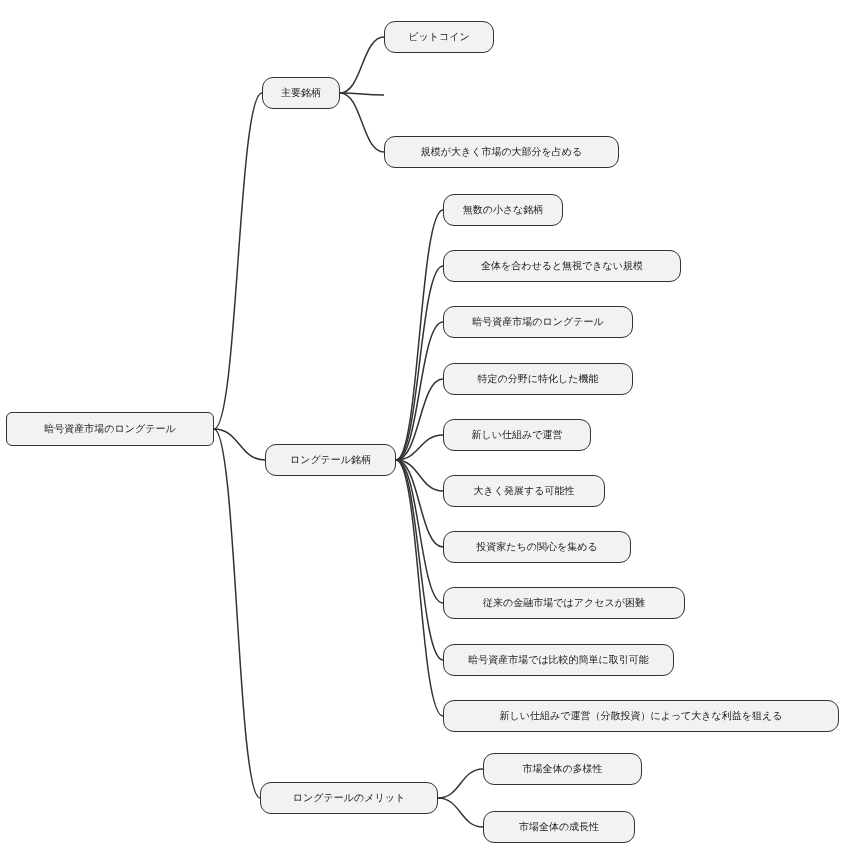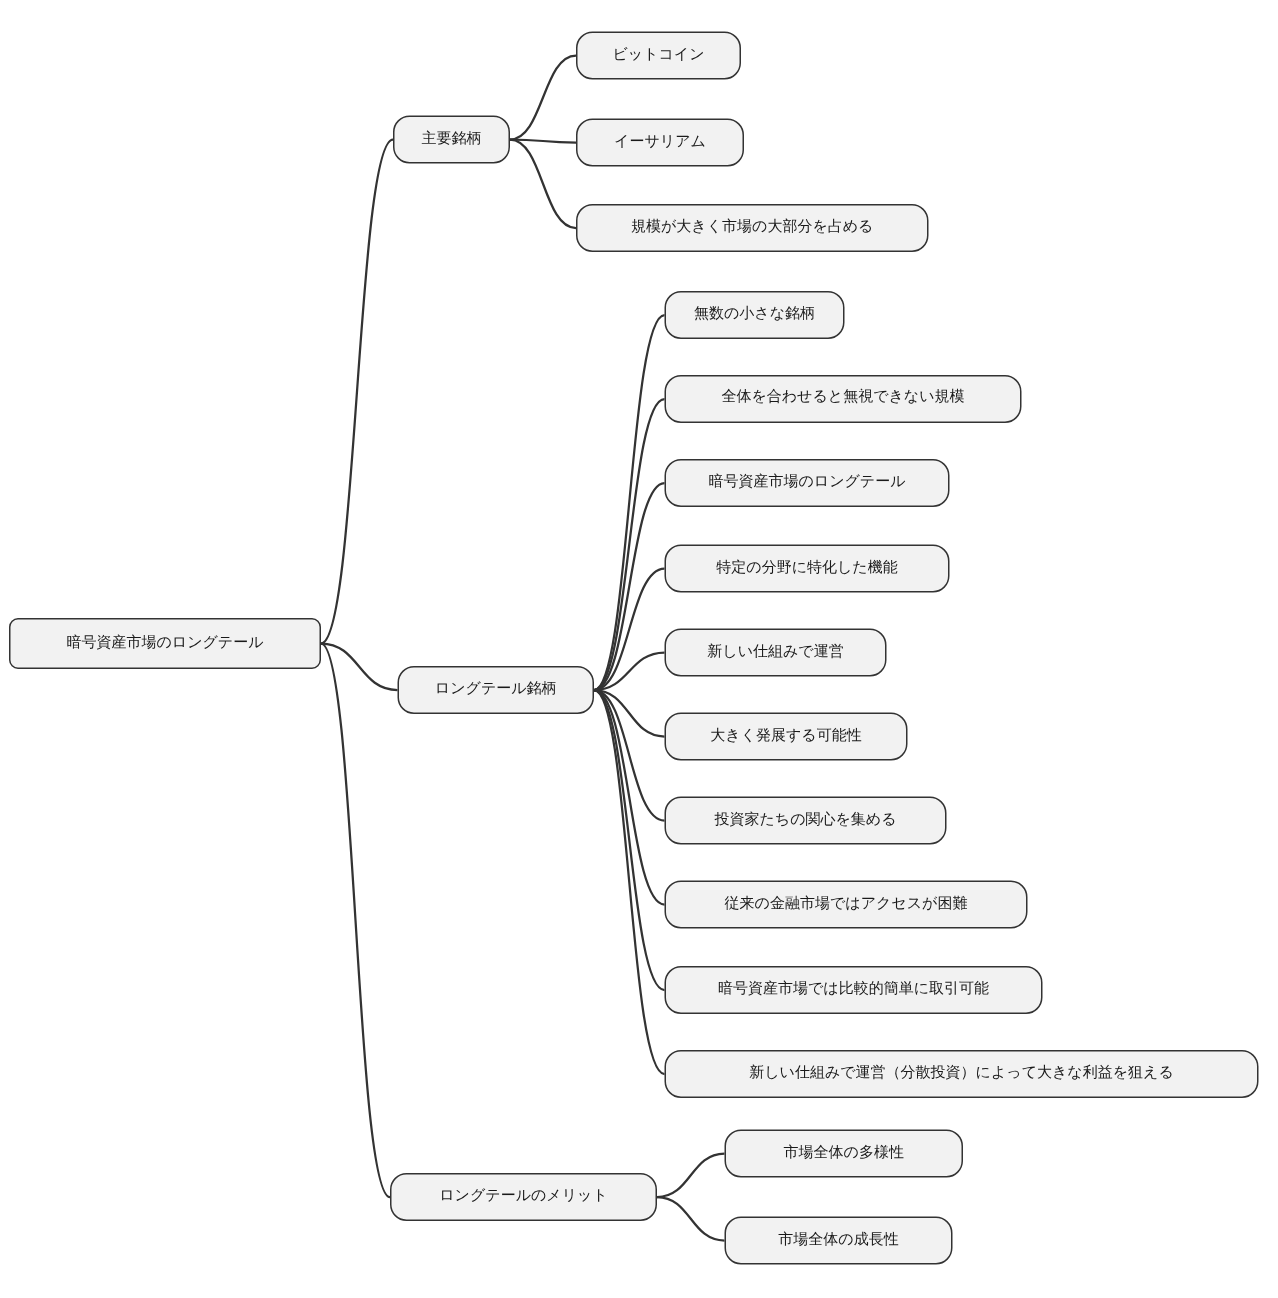"イーサリアム" div.node { html: <div>イーサリアム</div> -> none }
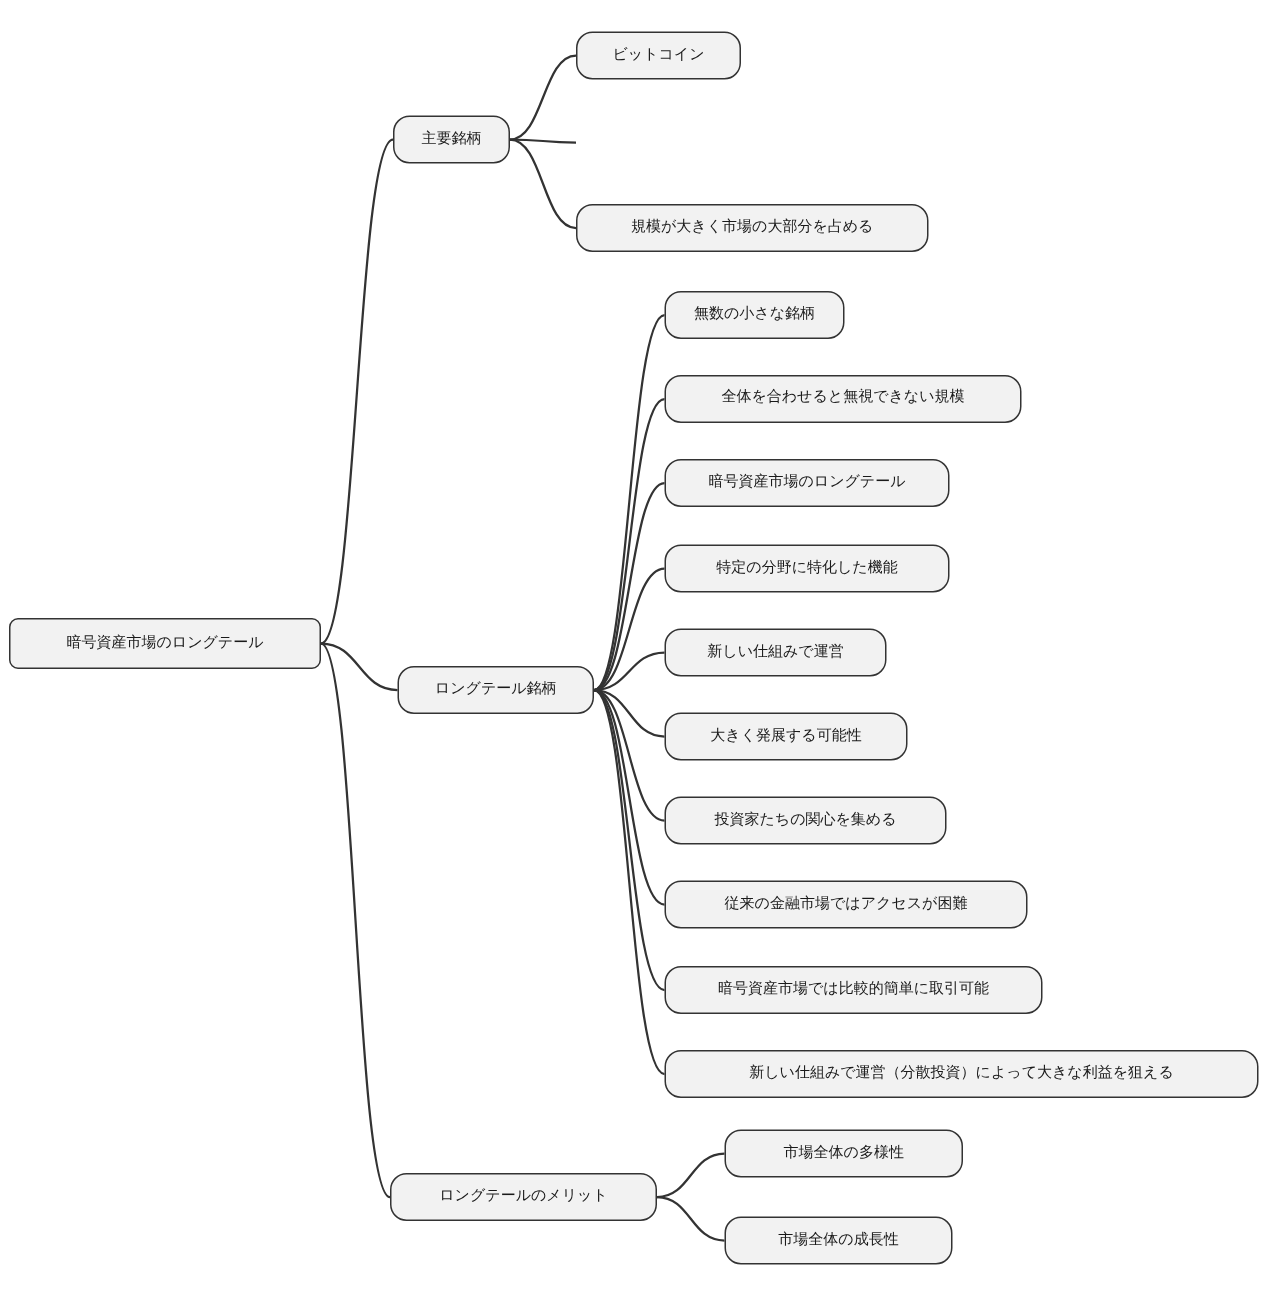"全体を合わせると無視できない規模" div.node { font-family: Liberation Mono, monospace -> none }
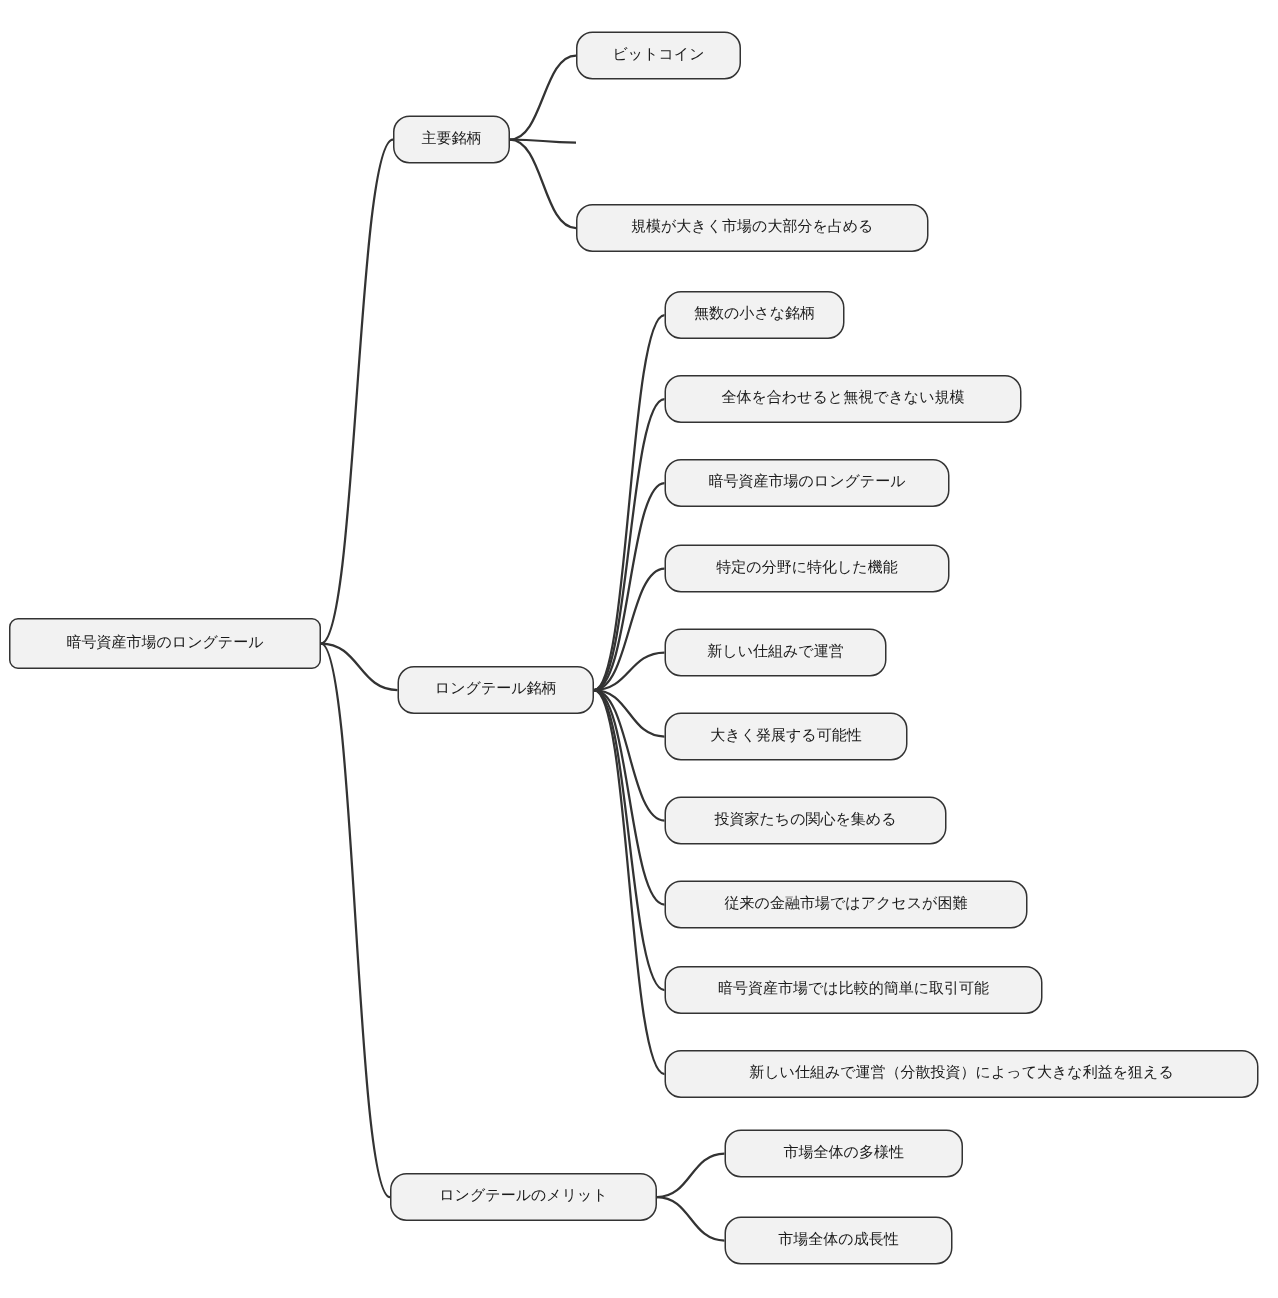"暗号資産市場では比較的簡単に取引可能" div.node { width: 252px -> 231px }
